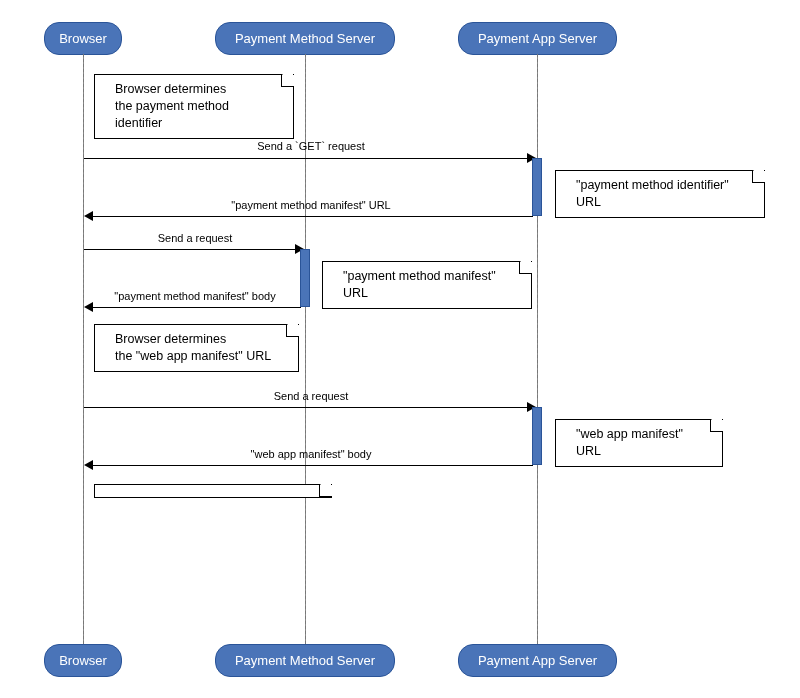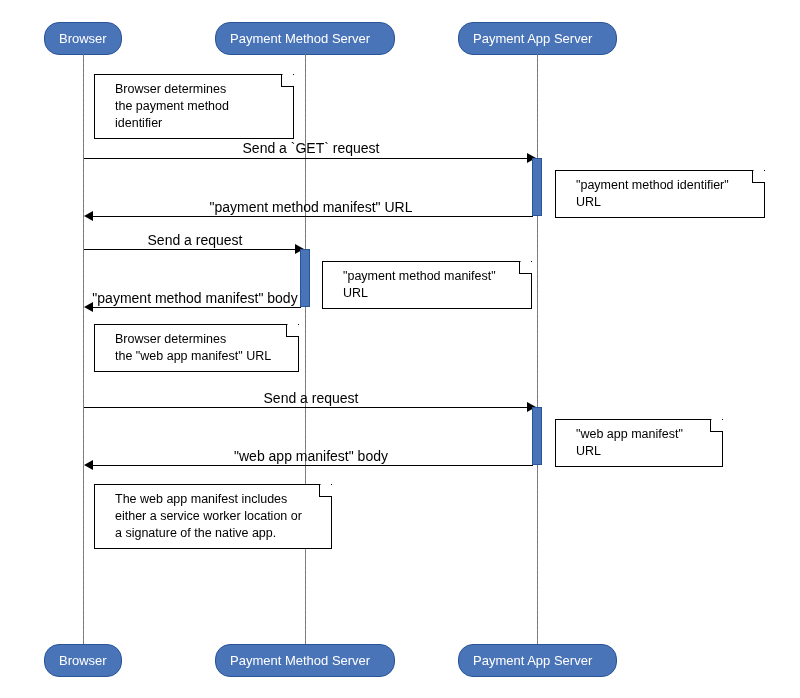"Browser" .participant { text-align: none -> center }
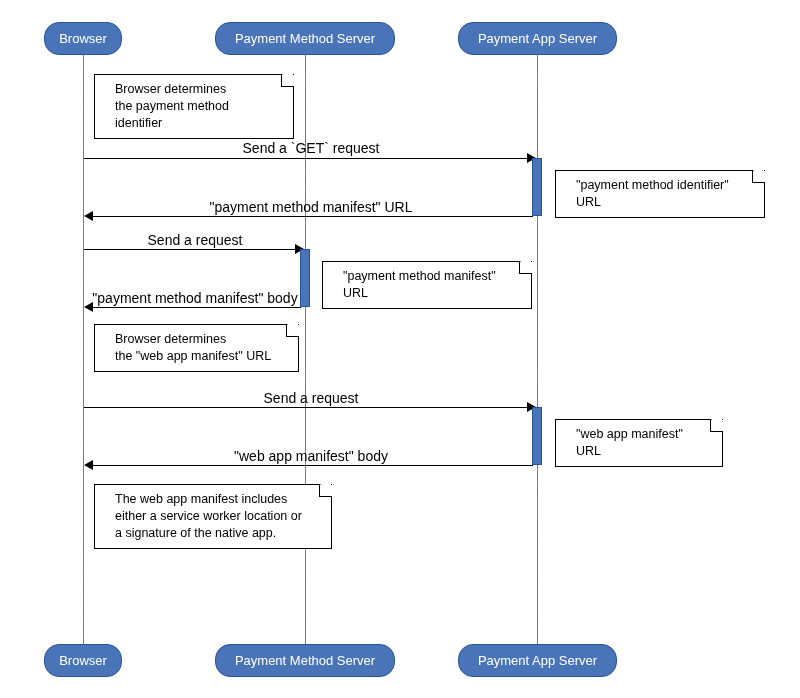"Send a `GET` request" .message-label { font-size: 14px -> 11px }
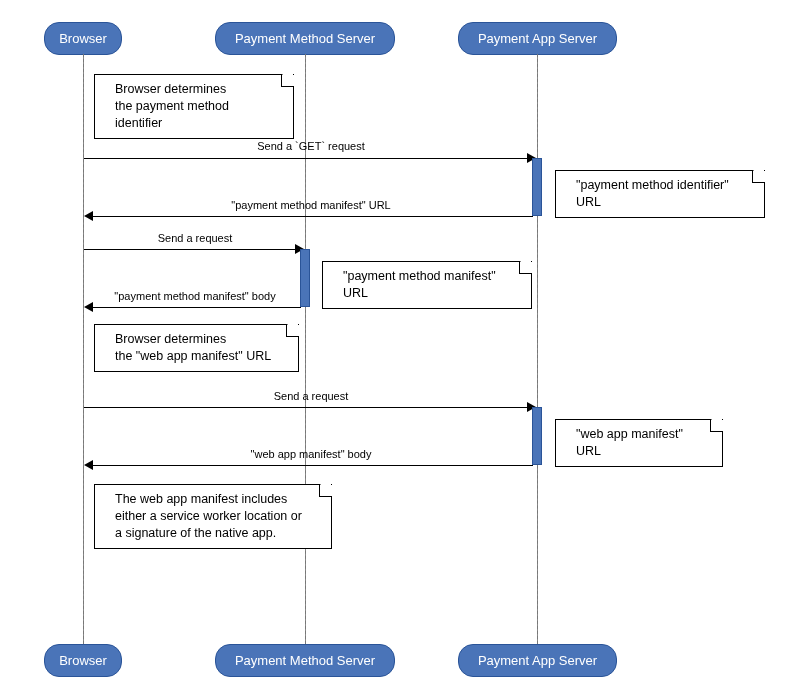"The web app manifest includes" span { html: <span>The web app manifest includes either a service worker location or a signature of the native app.</span> -> none }
